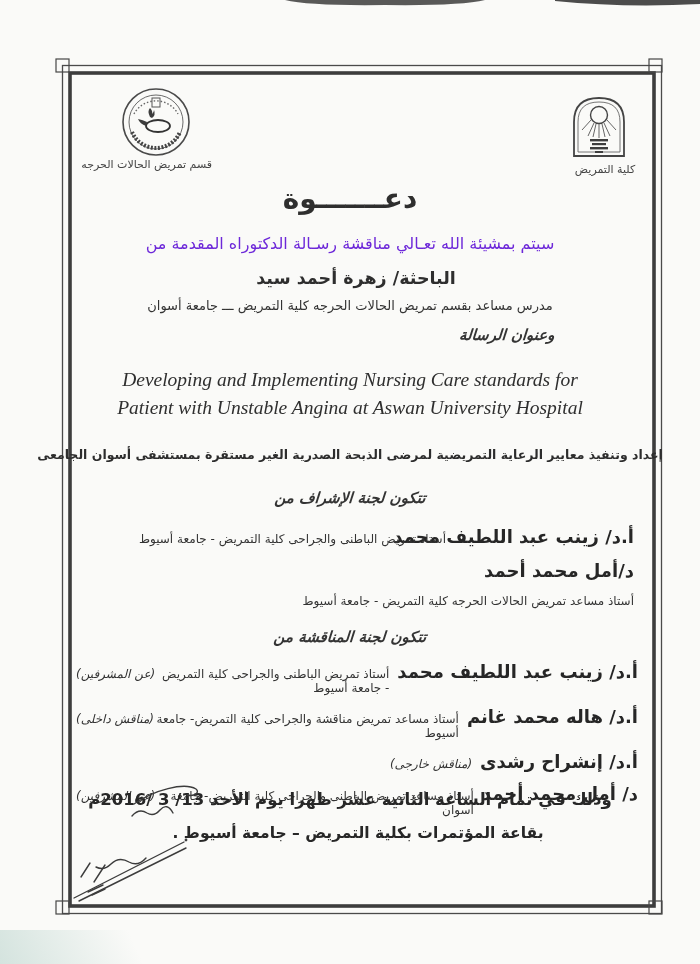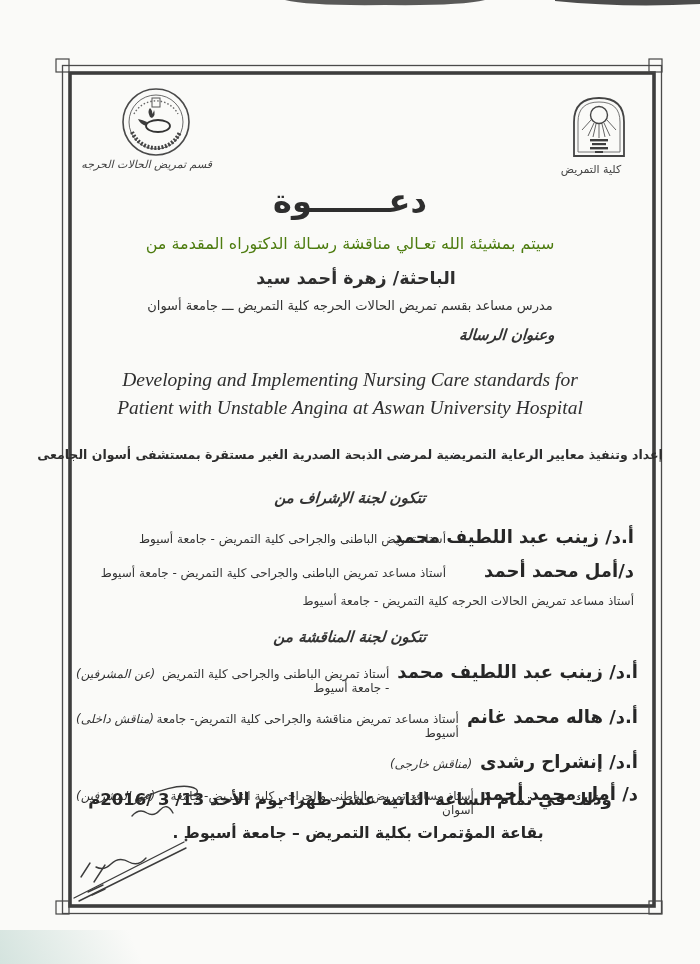"قسم تمريض الحالات الحرجه" div.abs { font-style: italic -> none }
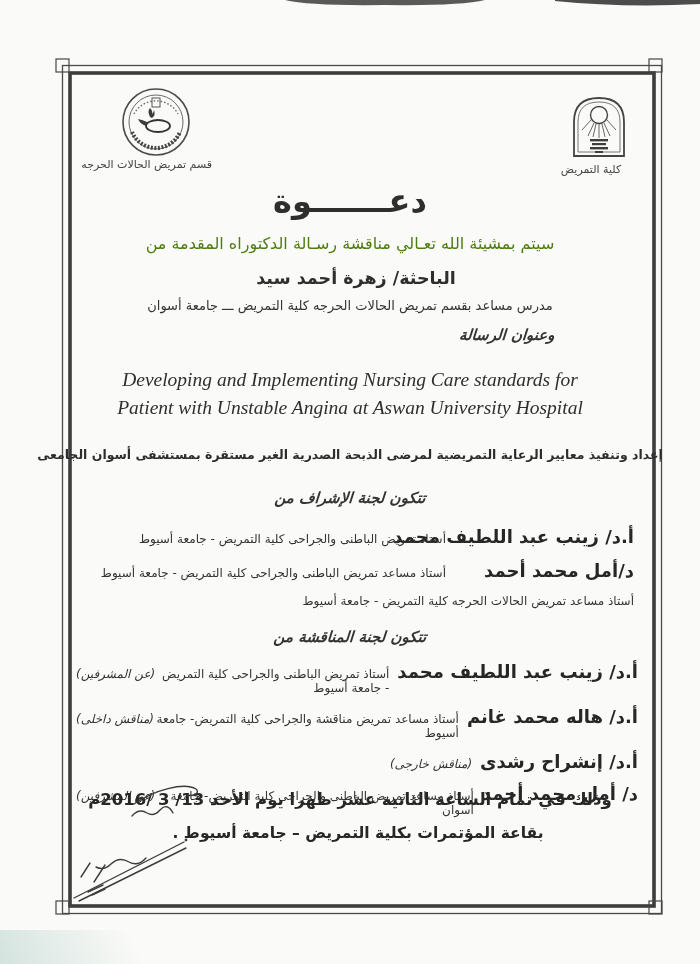"كلية التمريض" div.abs { left: 556px -> 570px }
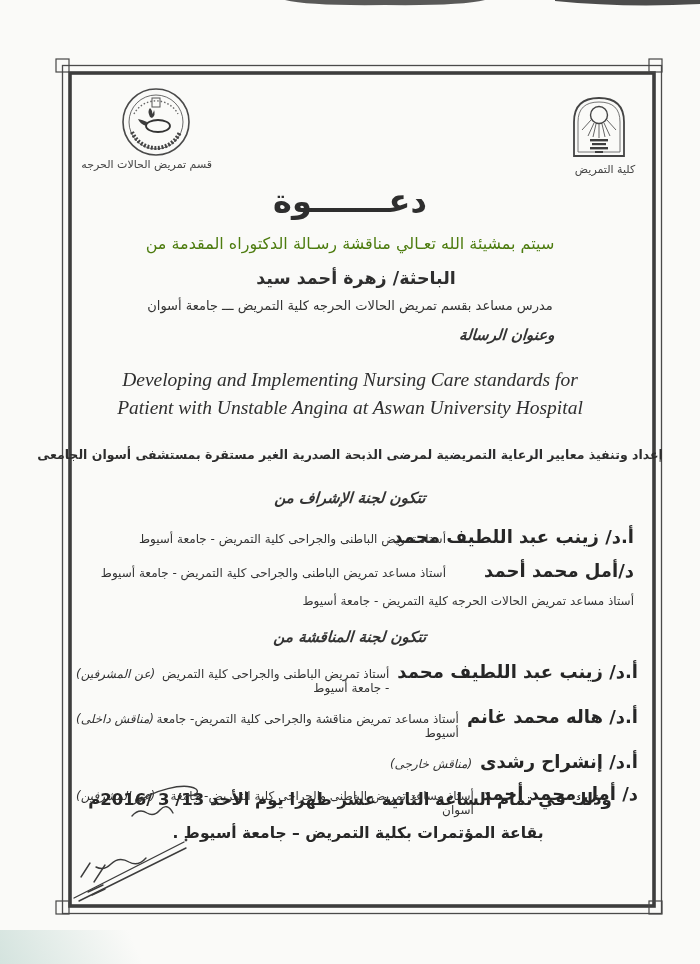"دعـــــــوة" .invite-title { font-size: 32px -> 28px }
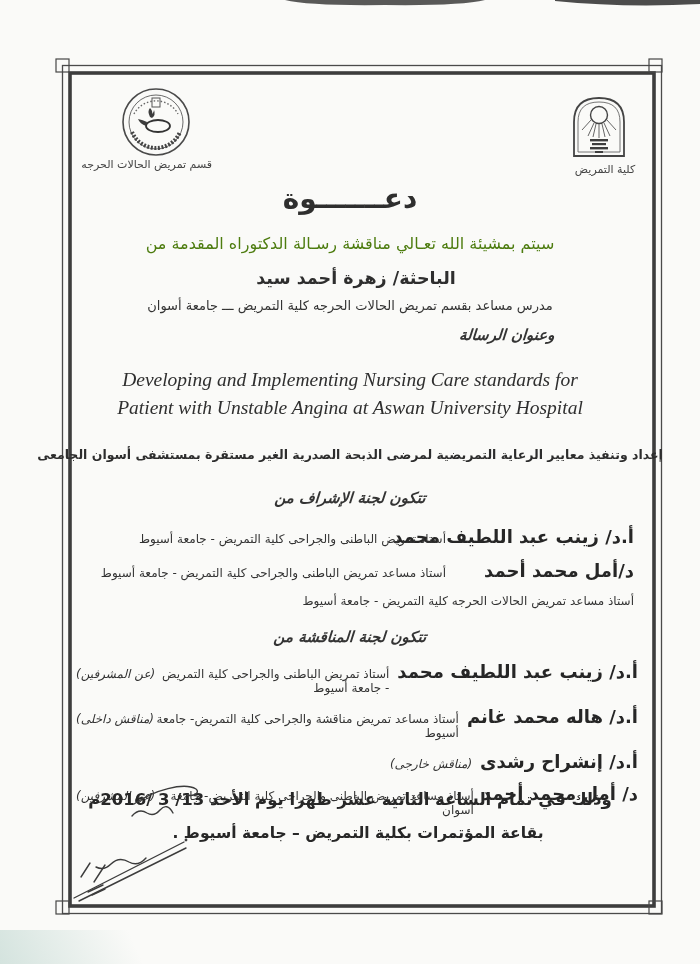"سيتم بمشيئة الله تعـالي مناقشة" .intro { color: #4d7c0f -> #6d28d9 }
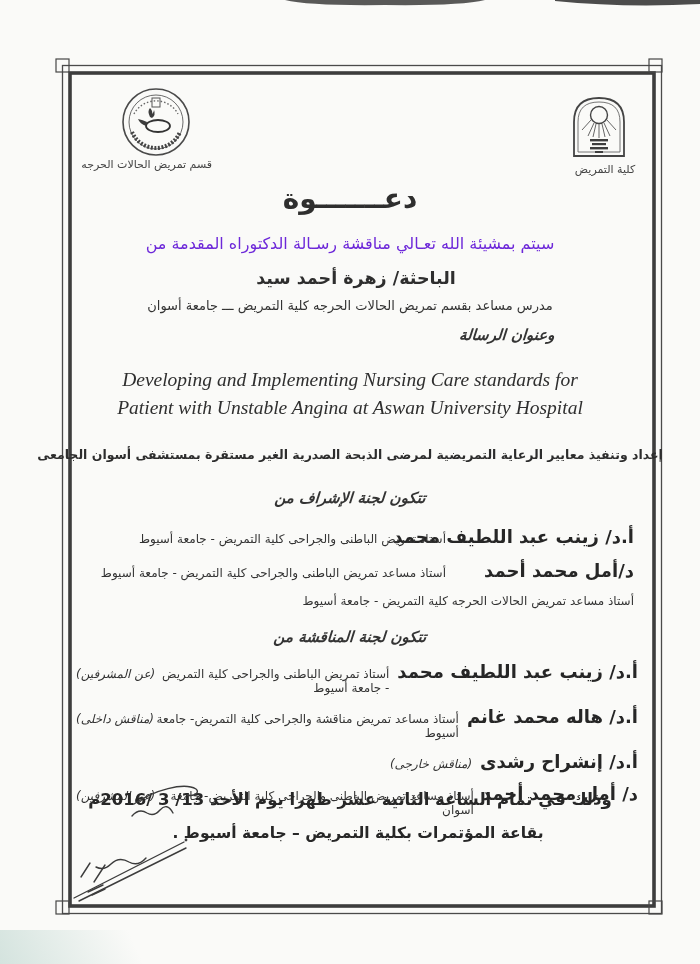"أستاذ مساعد تمريض الباطنى والجراحى كلية التمريض" span.ttl { html: <span>أستاذ مساعد تمريض الباطنى والجراحى كلية التمريض - جامعة أسيوط</span> -> none }
